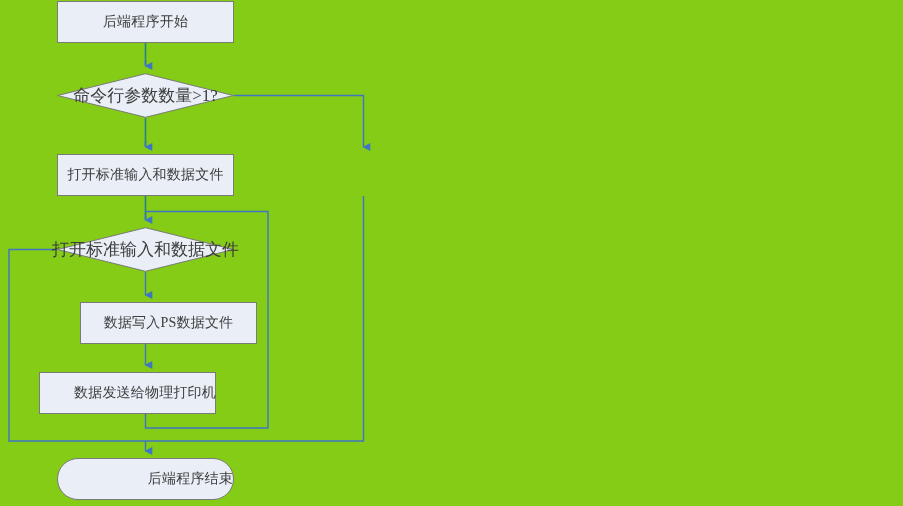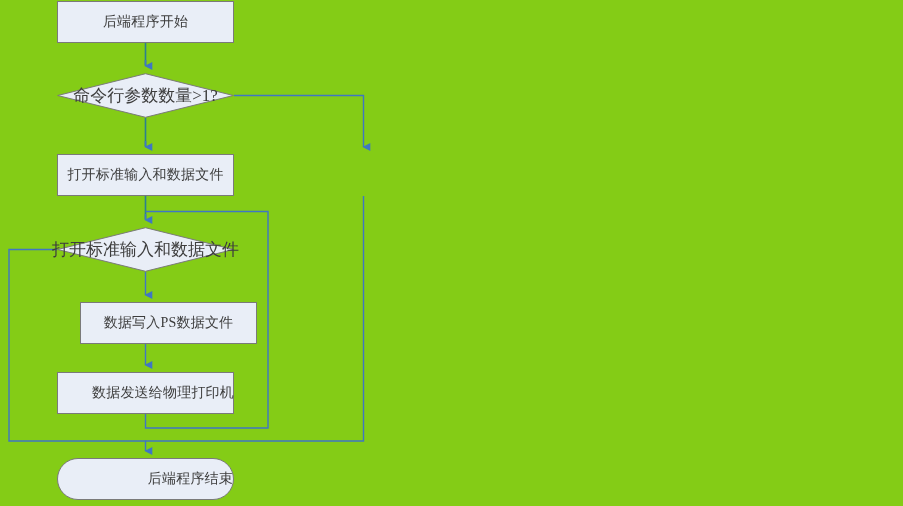"数据发送给物理打印机" div.node { left: 57px -> 39px }
